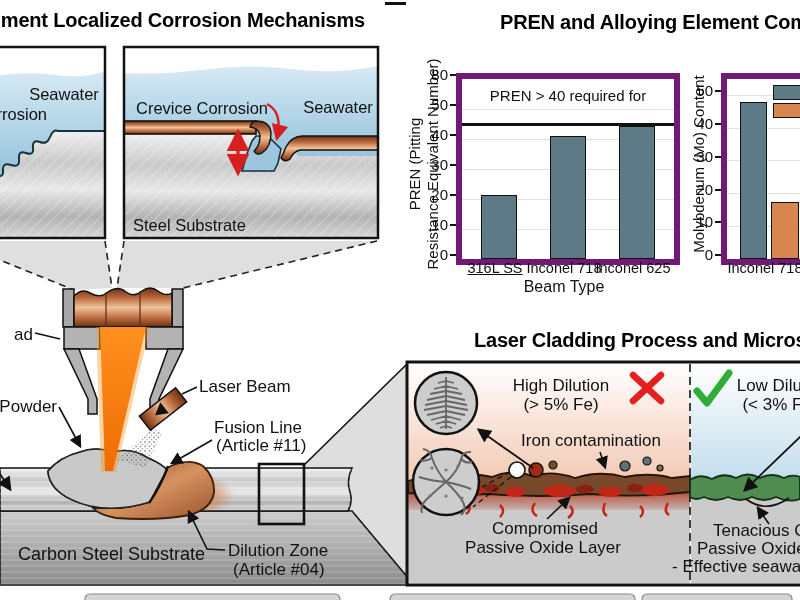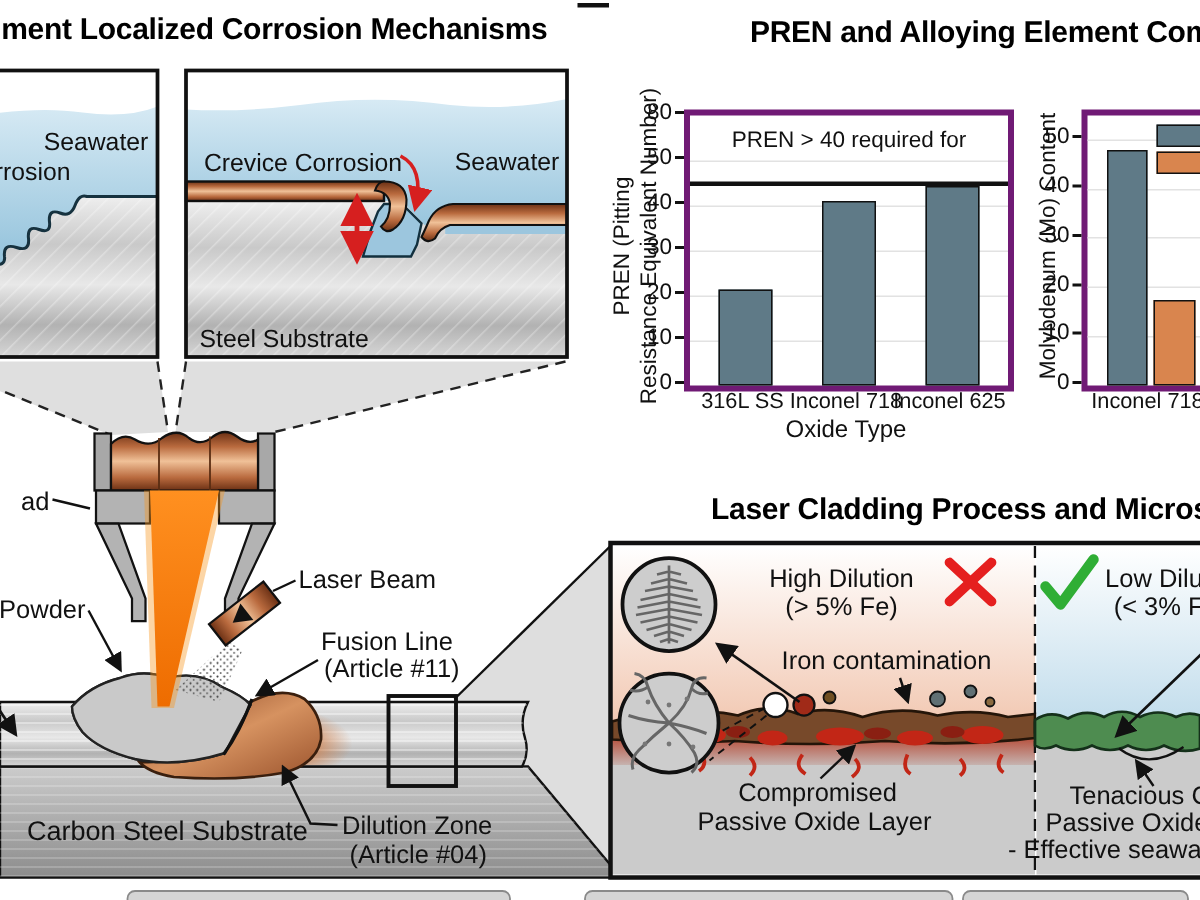"PREN > 40 required for" .plot { border: 4px solid #701a75 -> 6px solid #701a75 }
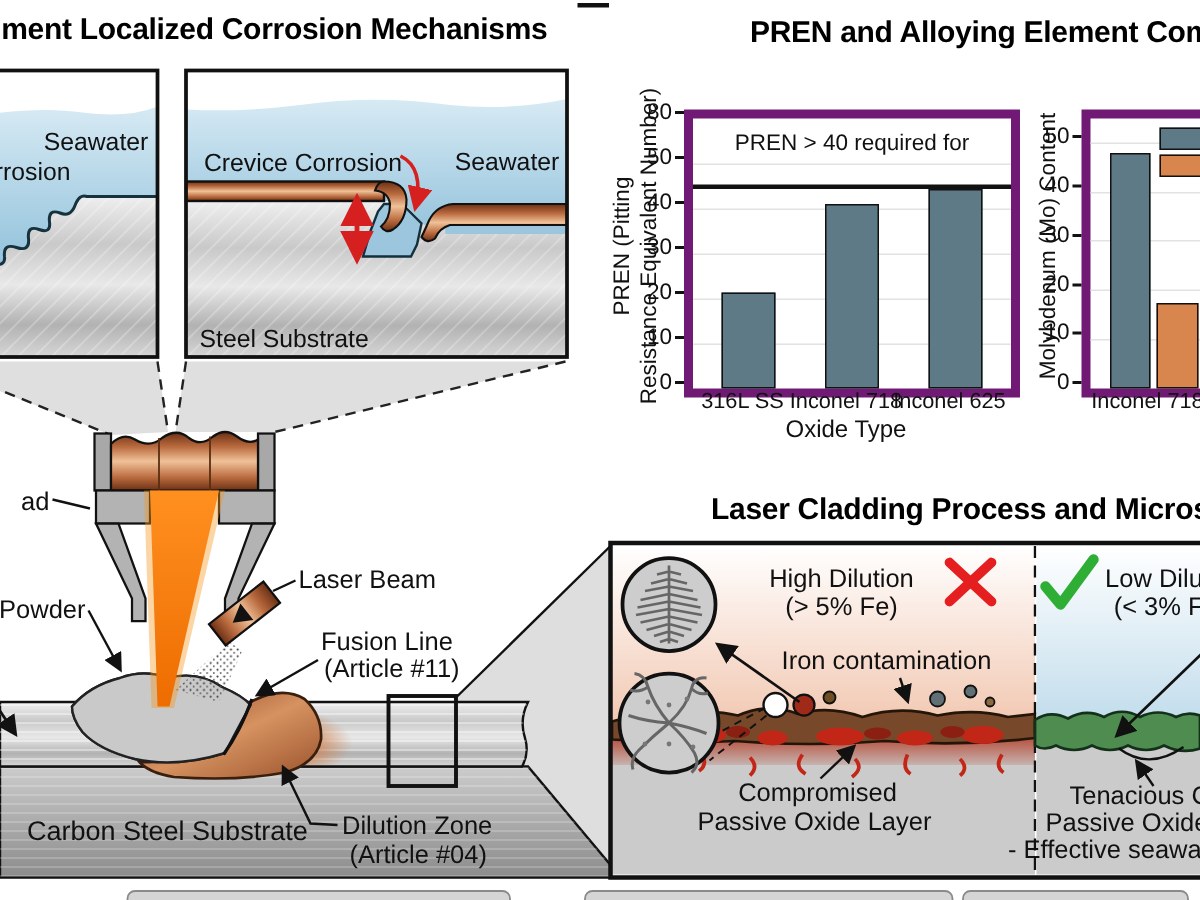"316L SS" div.xlab { text-decoration: none -> underline }
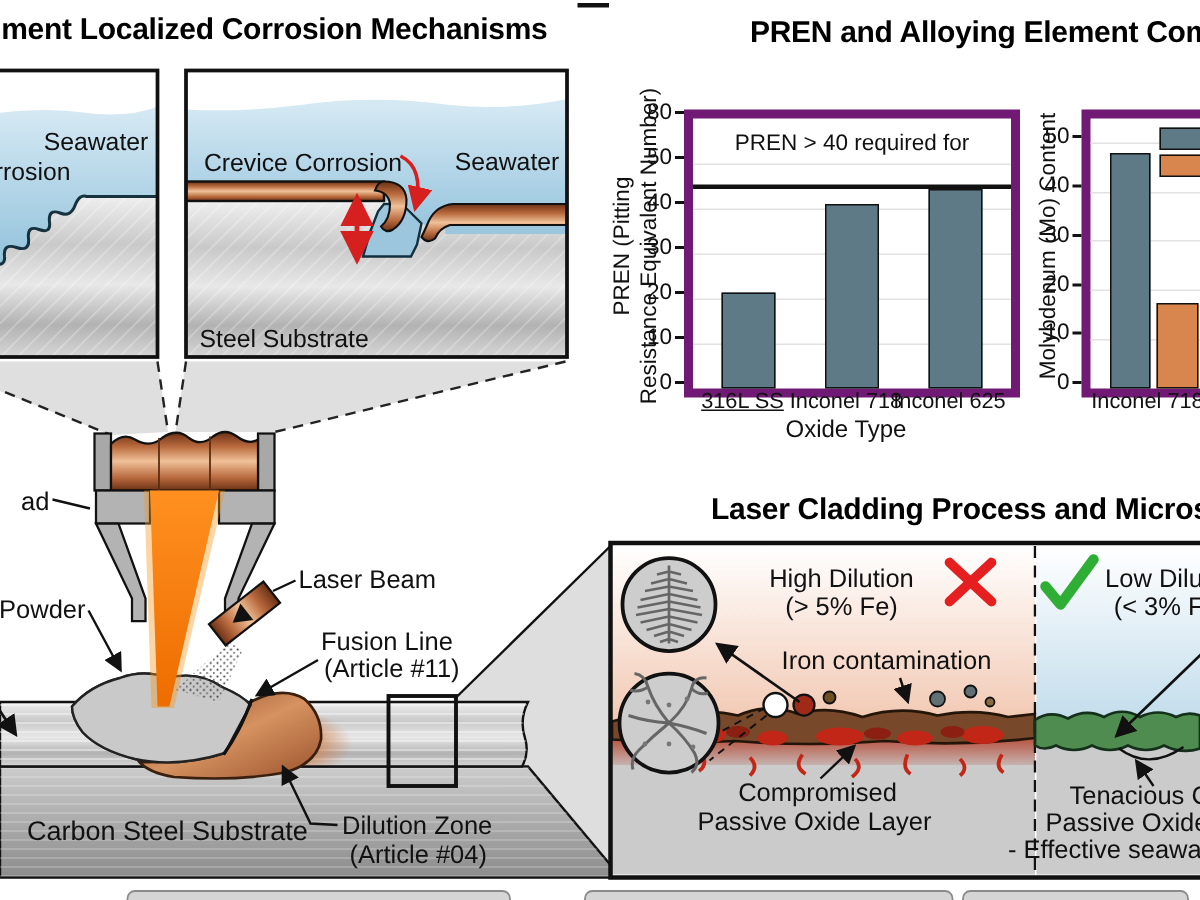"Oxide Type" div.axt { text: Oxide -> Beam }
